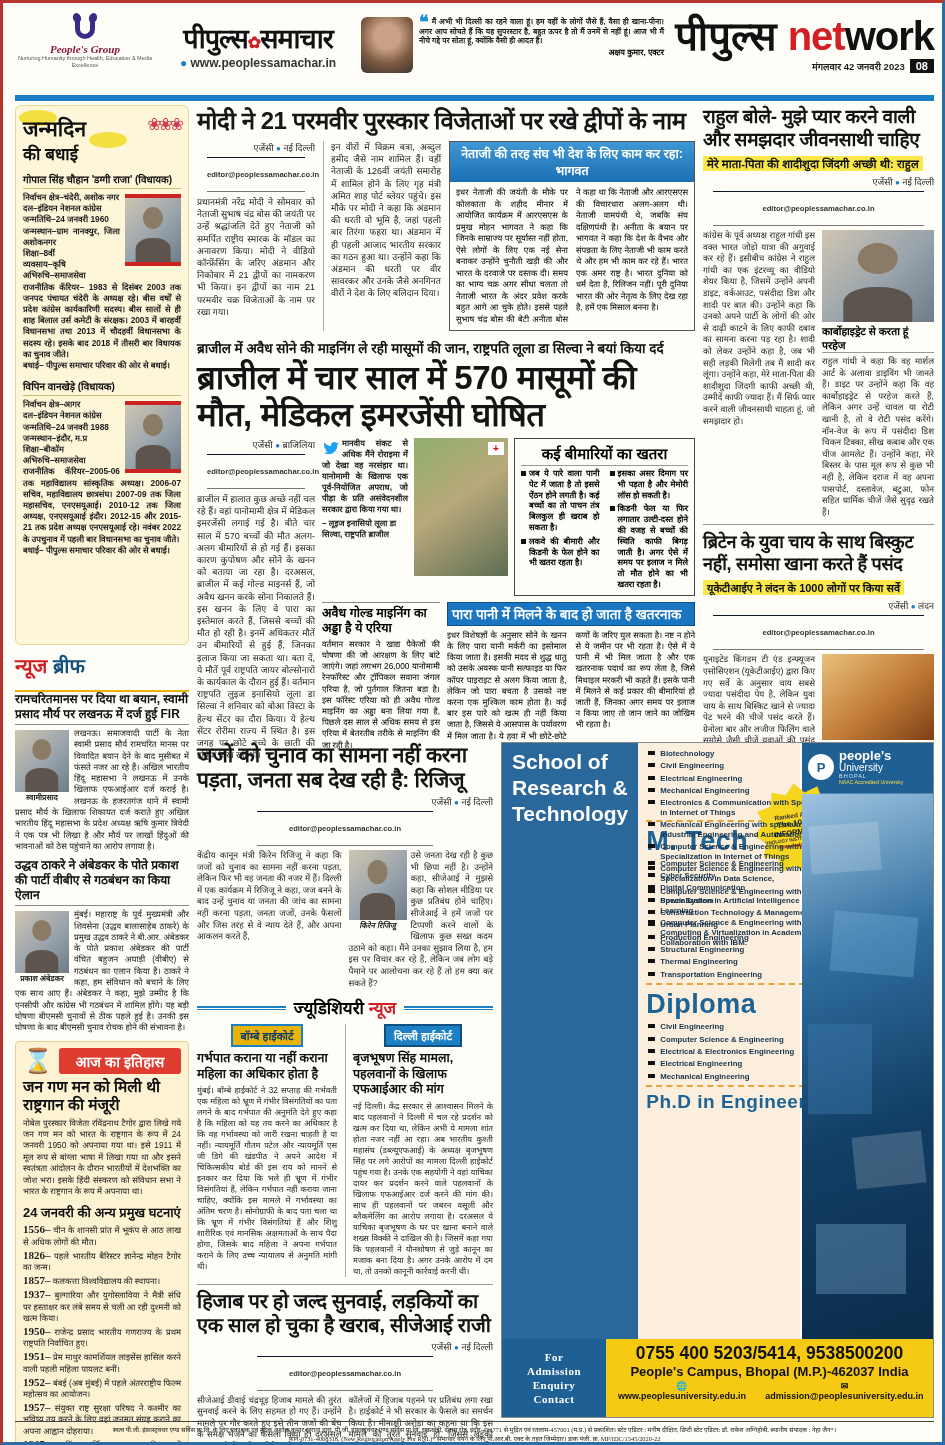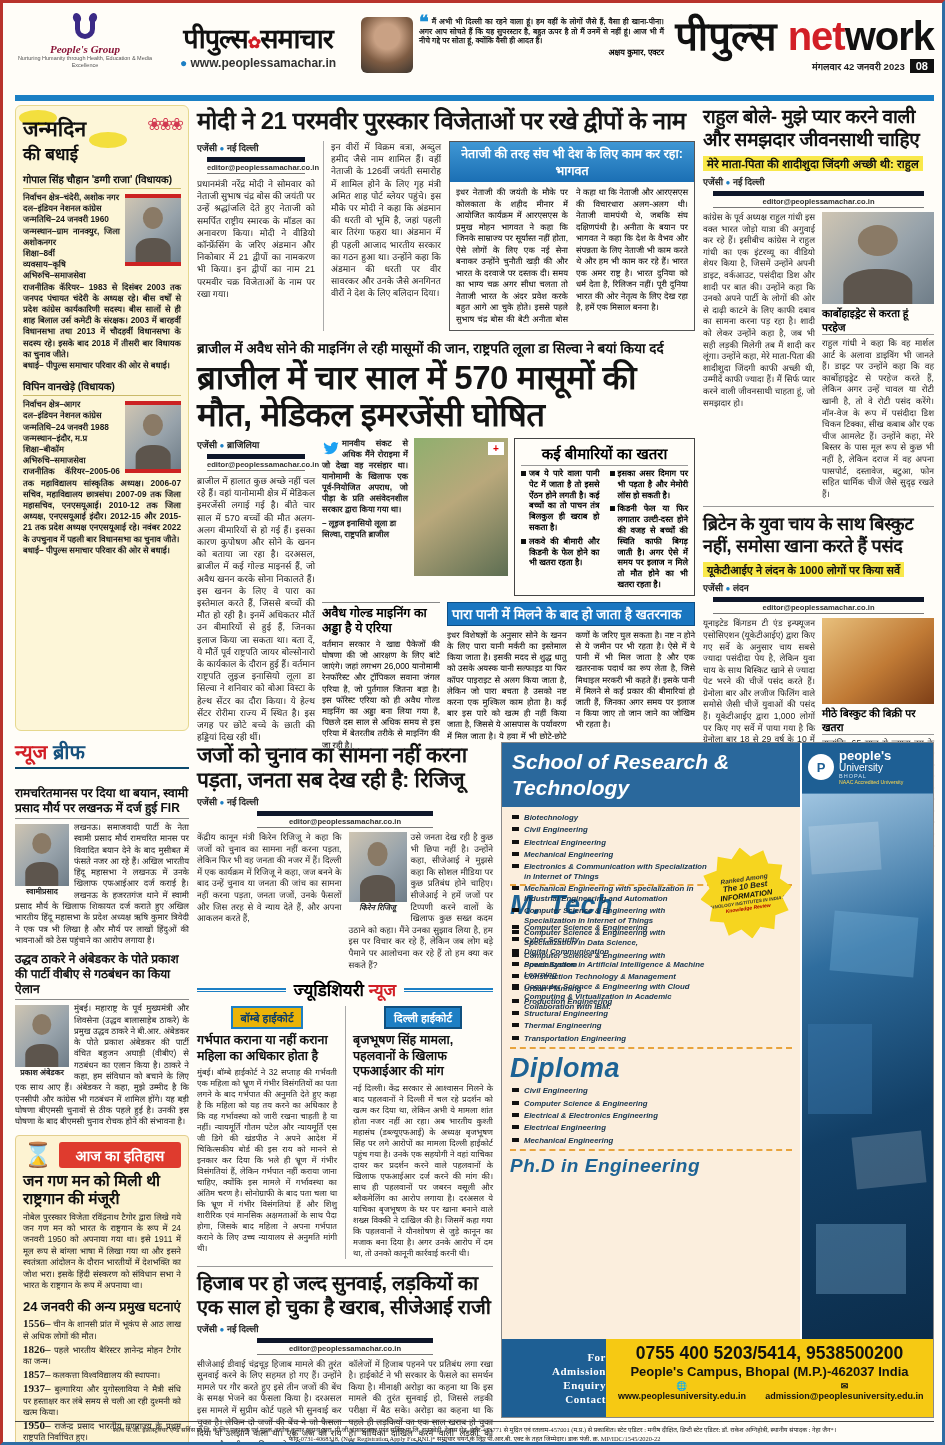"जन्मदिन" div.bday-box { height: 626px -> 540px }
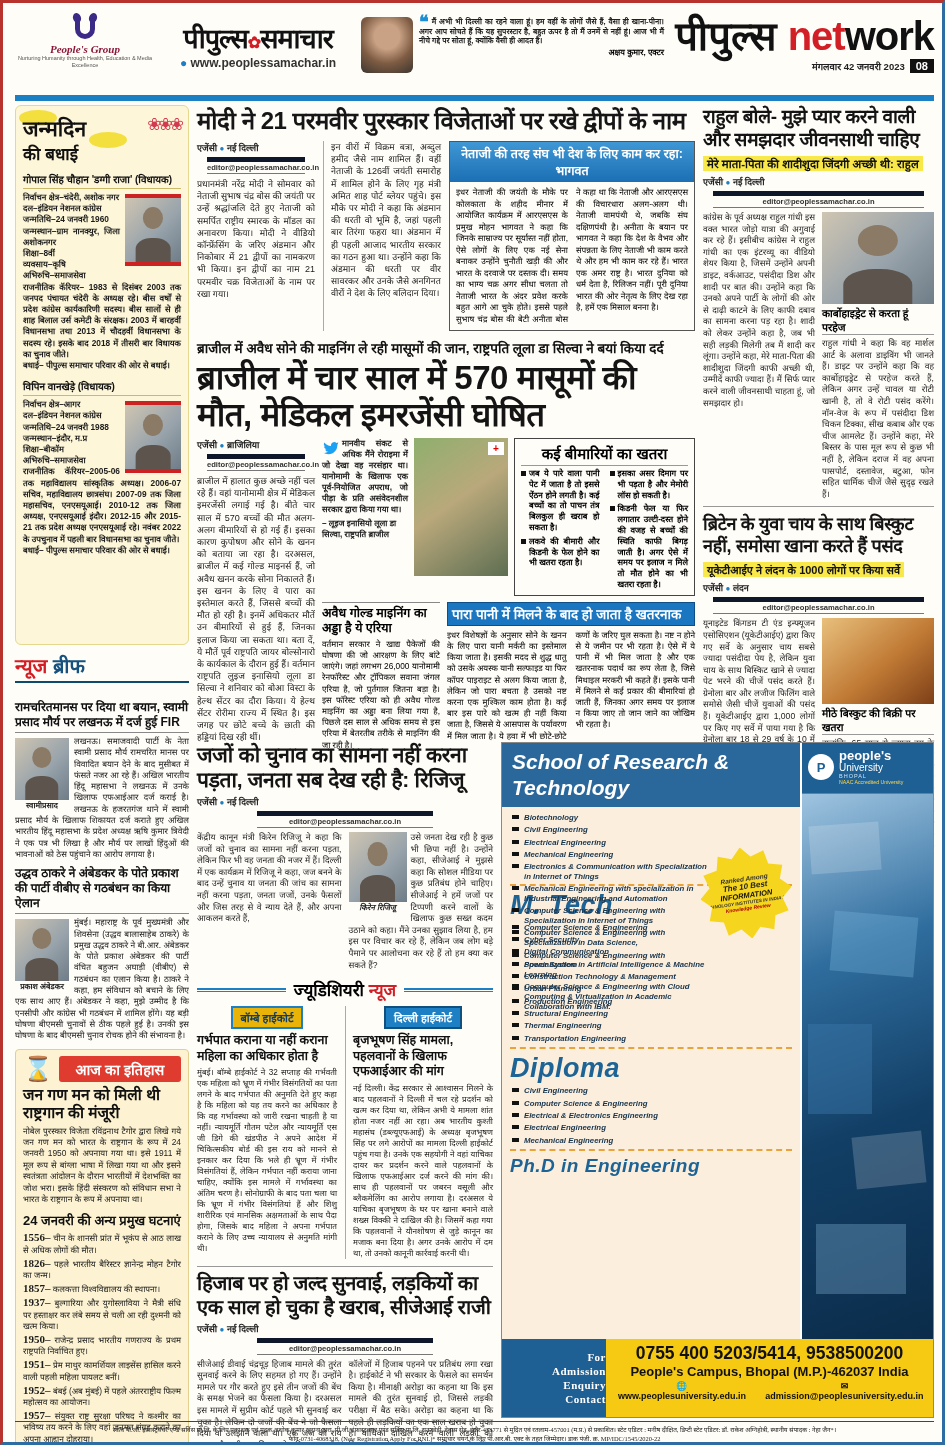"एजेंसी ● नई दिल्ली" .byline { font-weight: bold -> normal; text-align: left -> right }
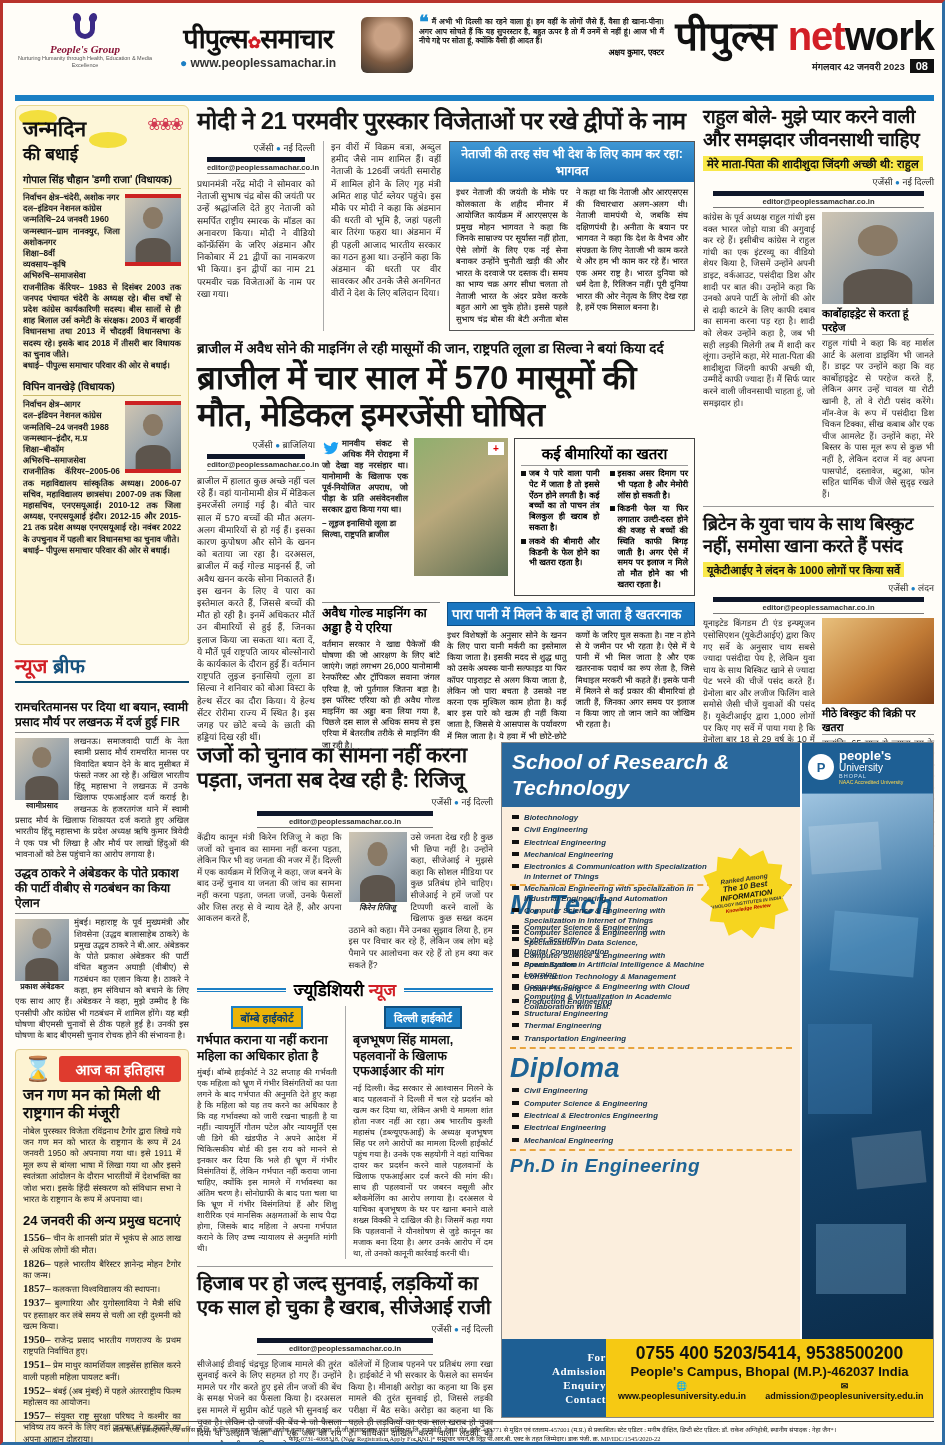"editor@peoplessamachar.co.in" .email { border-top: 5px solid #0f172a -> 1px solid #0f172a; padding: 1px 0 -> 12px 0 }
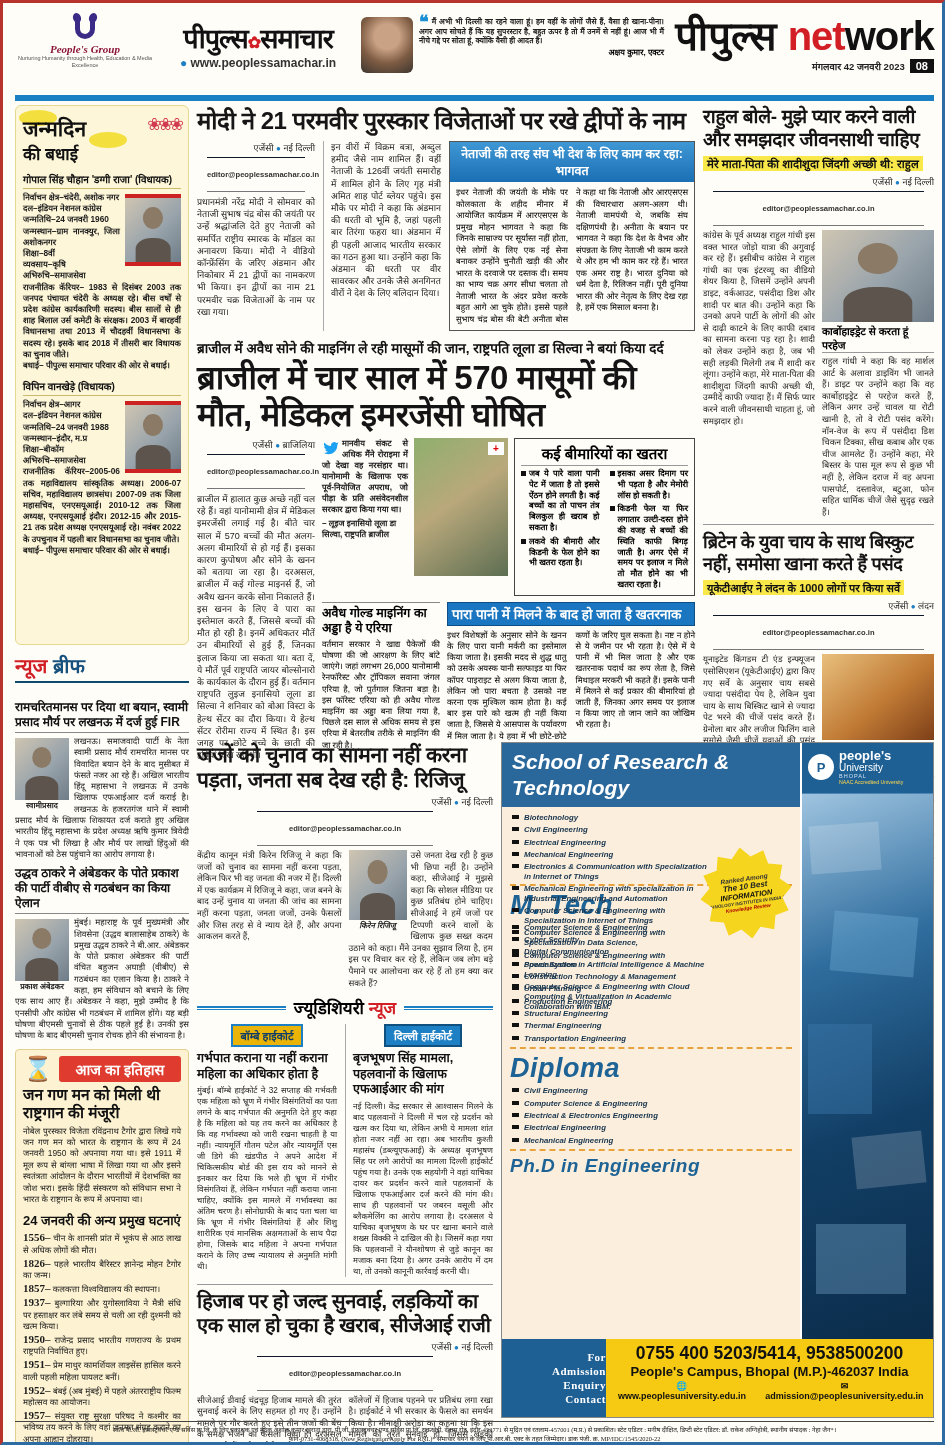"न्यूज ब्रीफ" .brief-title { border-bottom: 2px solid #0c4a6e -> 2px solid #eab308; margin-bottom: 17px -> 0; padding-bottom: 2px -> 11px }
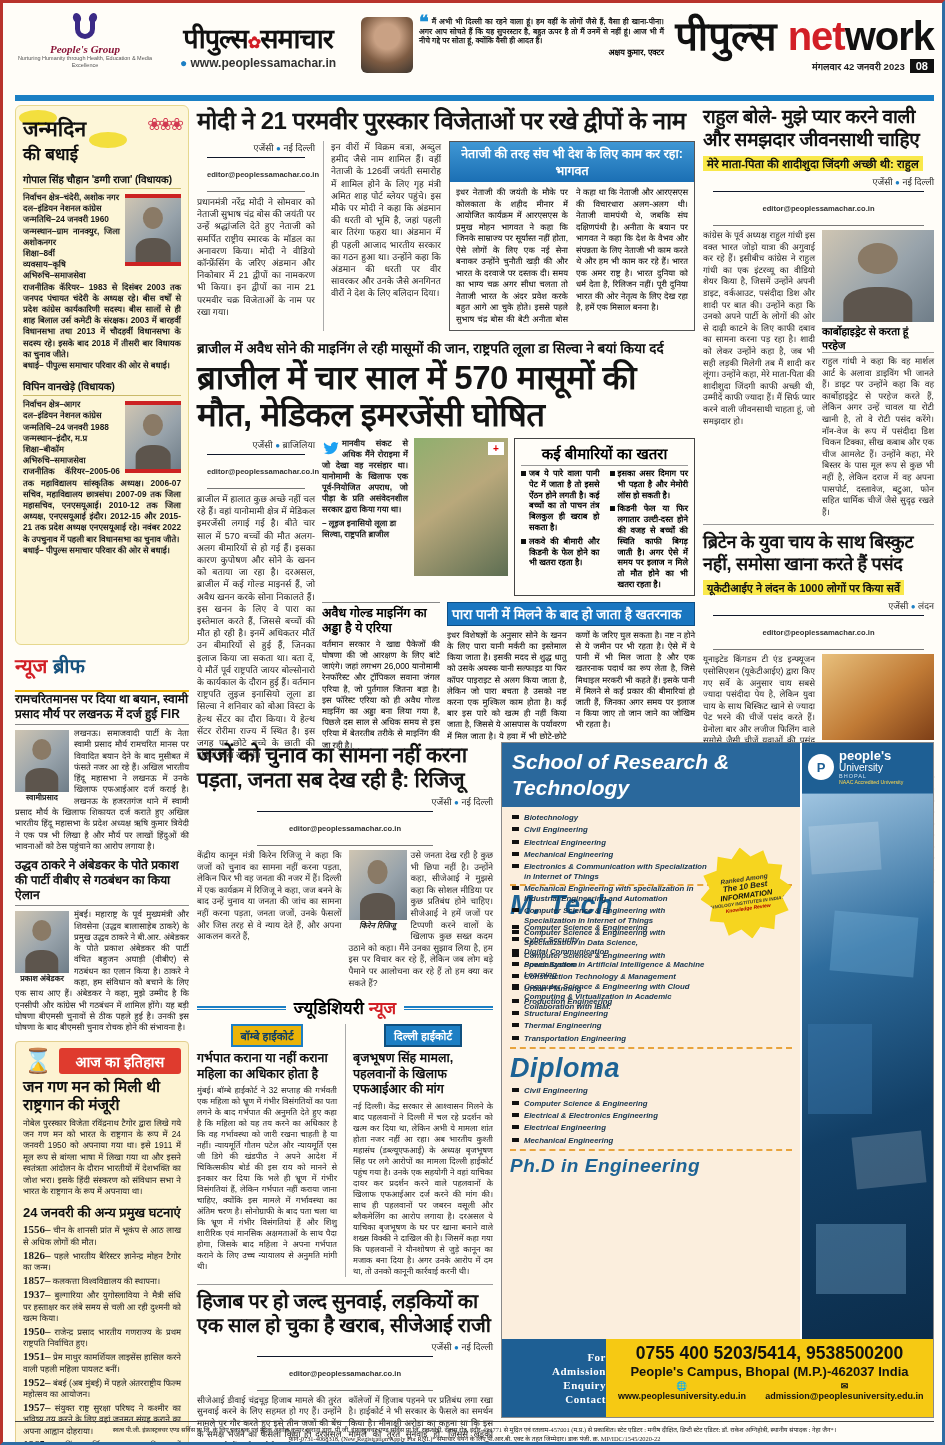"School of Research & Technology" .ad-left { flex-direction: column -> row; font-style: italic -> none }
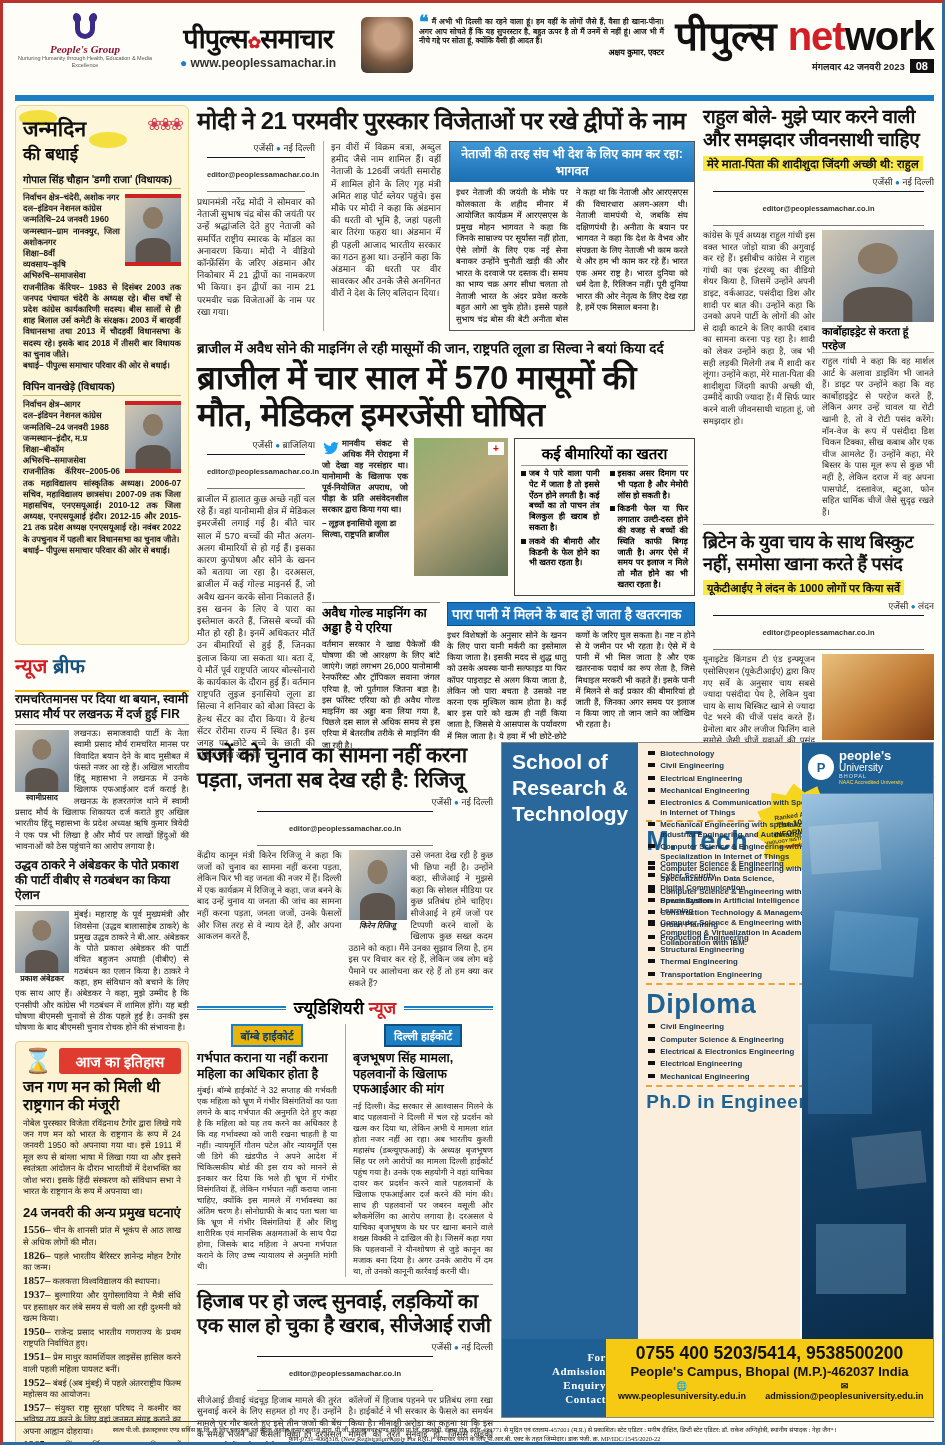"For" .adc-blue { text-align: right -> center }
